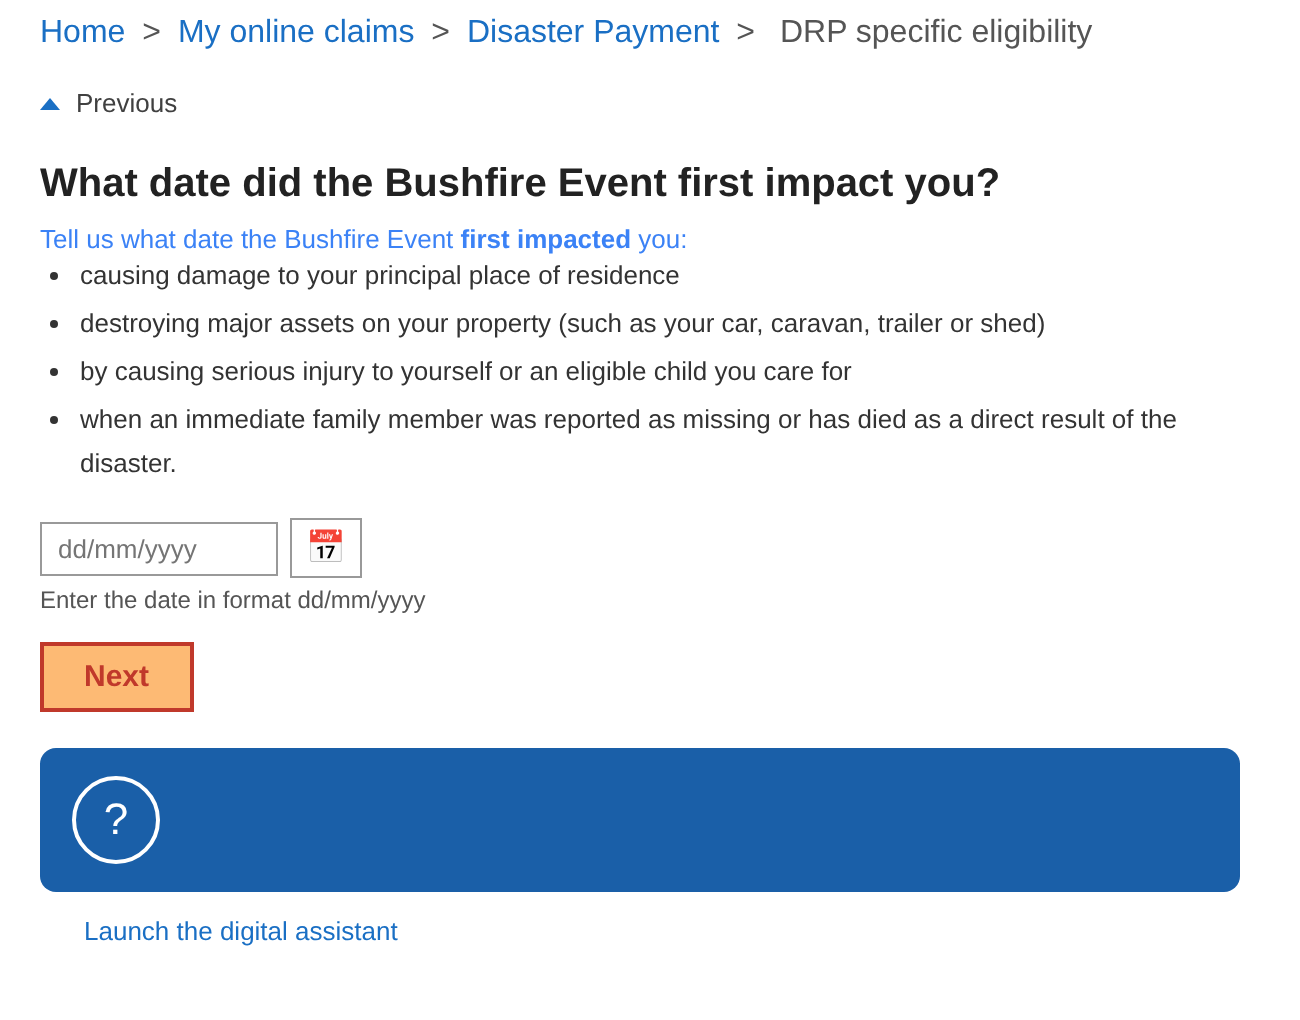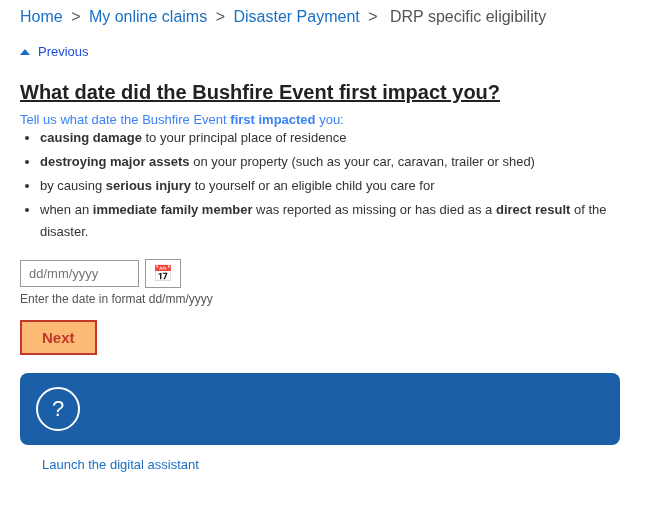"Previous" .previous-link { color: #1d4ed8 -> #404040 }
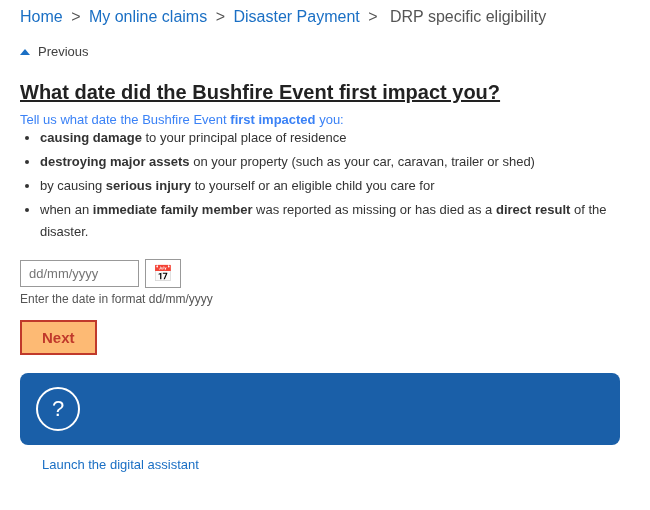"What date did the Bushfire" .page-title { text-decoration: underline -> none }
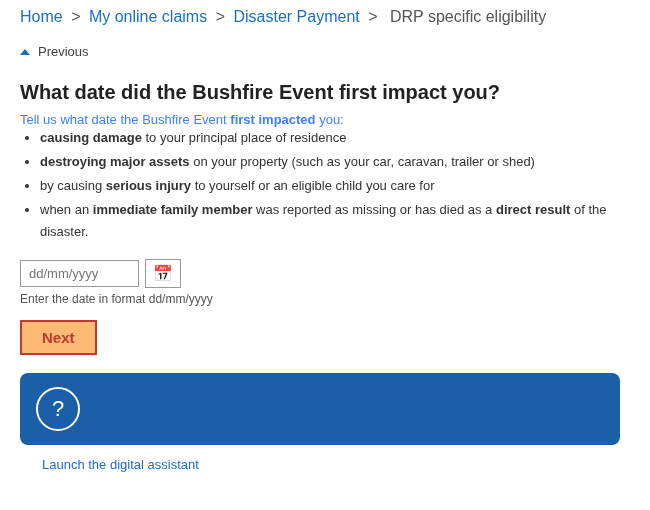"causing damage" .bullet-list li strong { font-weight: bold -> normal }
